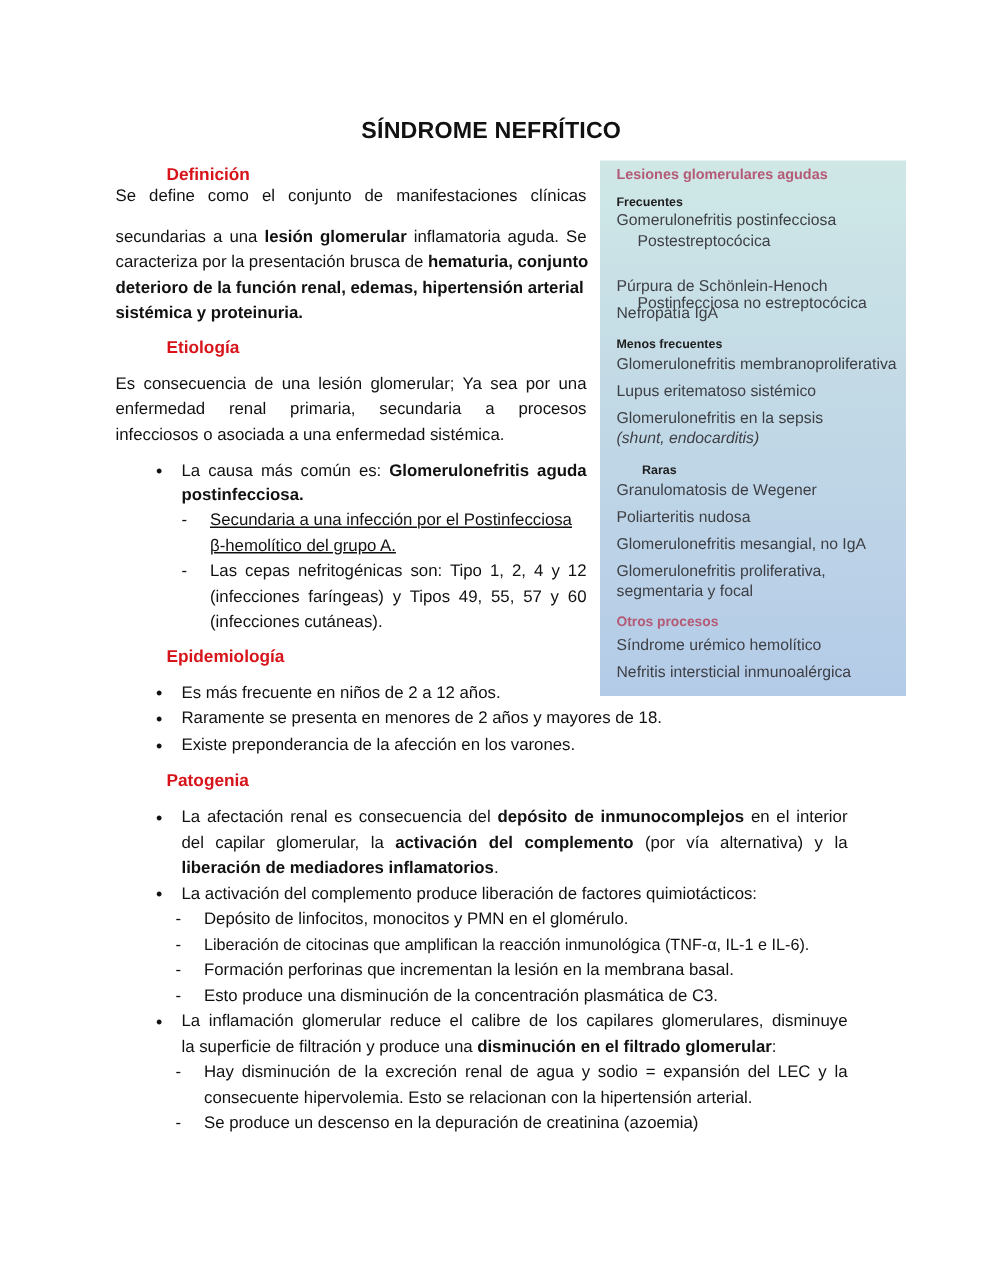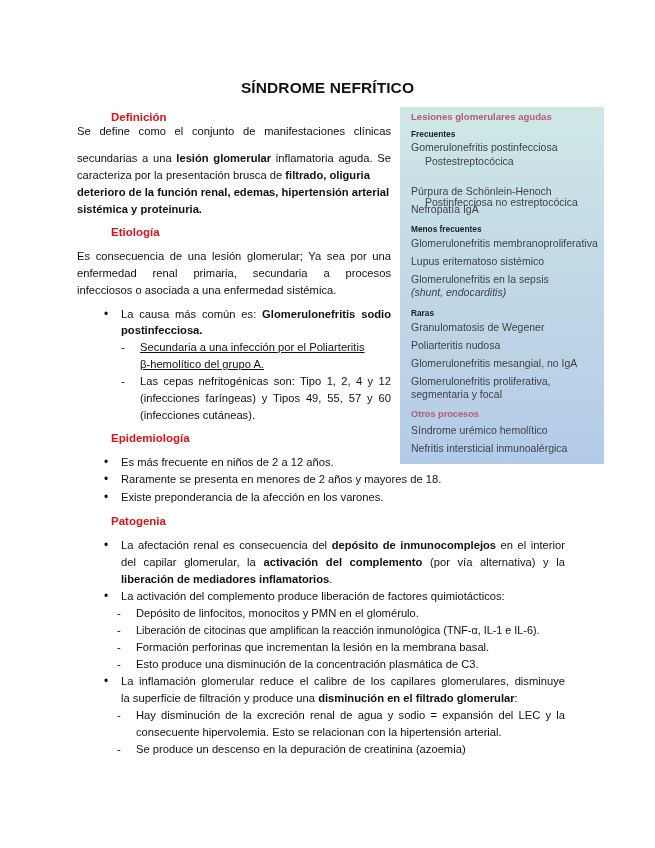"filtrado, oliguria" b { text: filtrado, oliguria -> hematuria, conjunto }
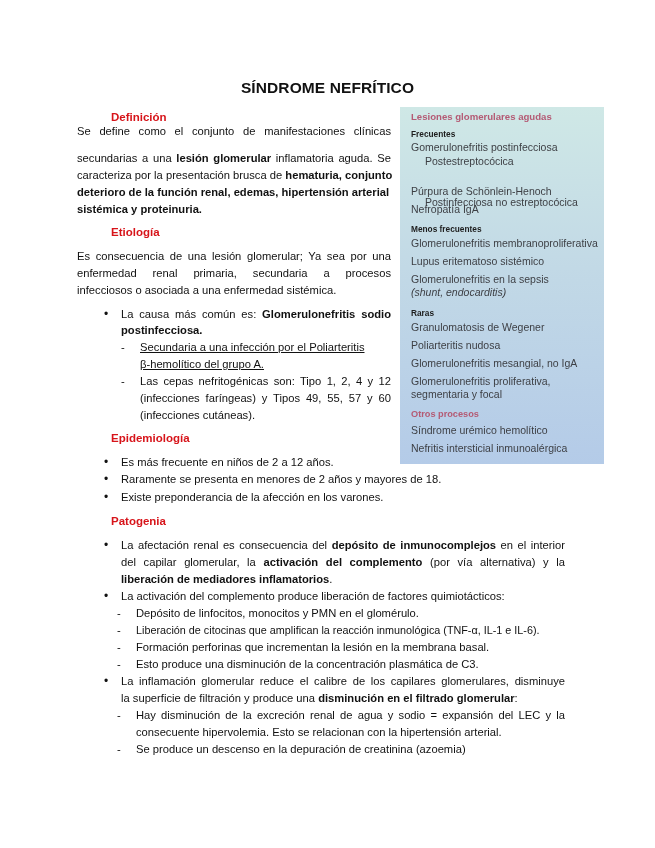"Glomerulonefritis sodio" b { text: sodio -> aguda }
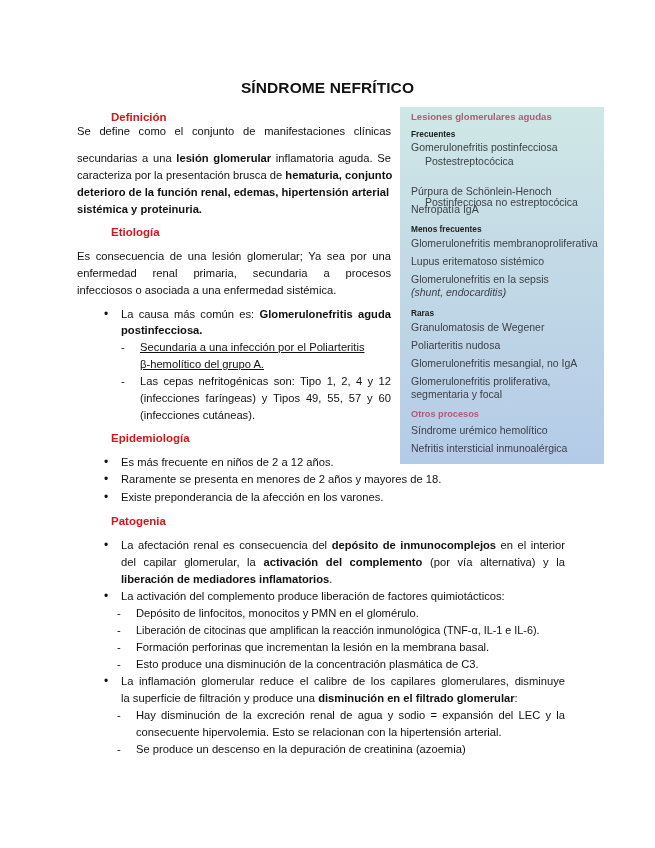"Raras" div.t { margin-left: none -> 17px }
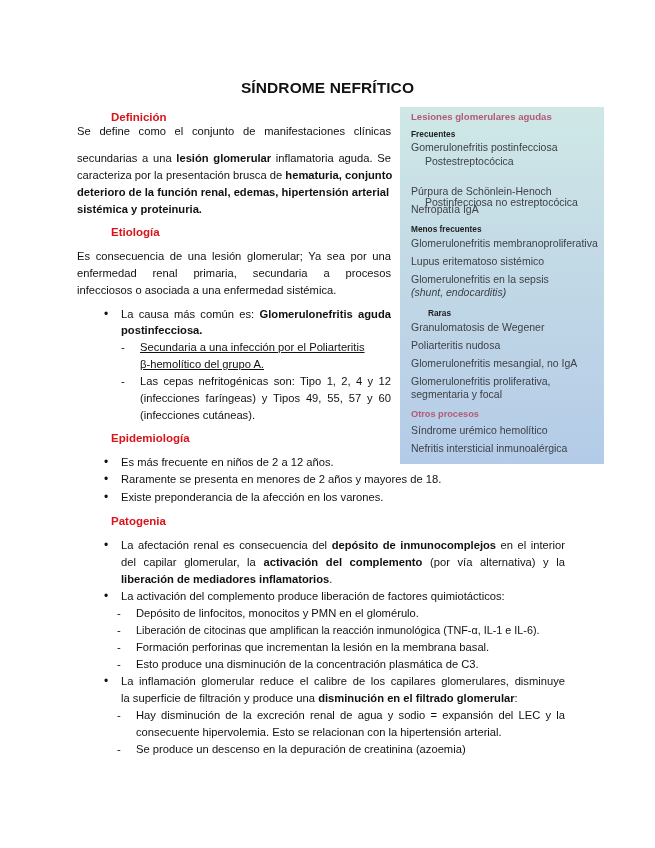"Secundaria a una infección por" u { text: Poliarteritis -> Postinfecciosa }
